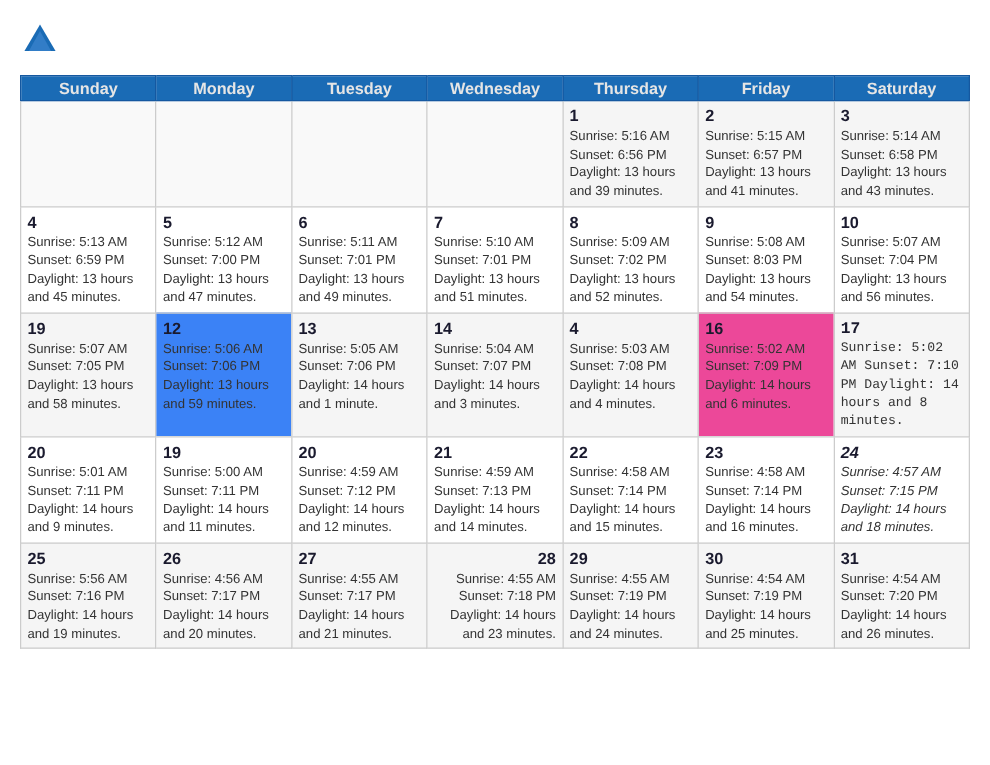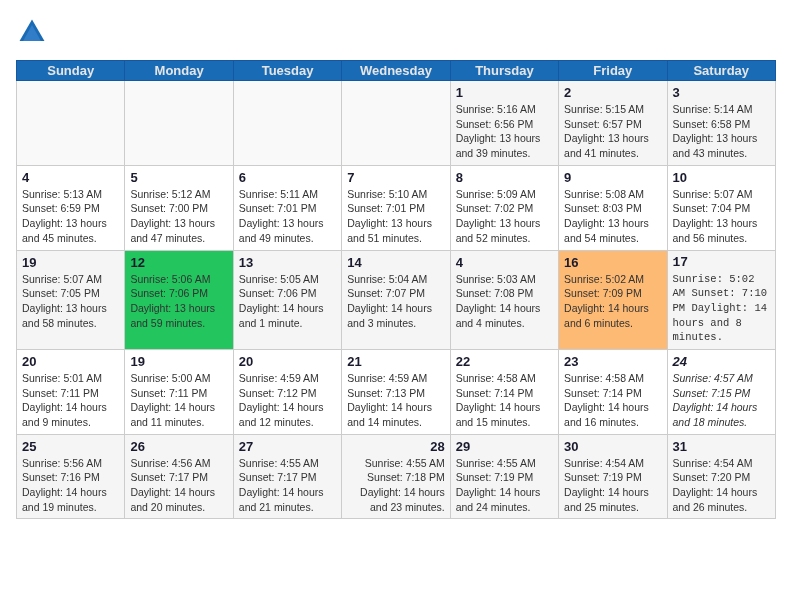"12" td { background: #22c55e -> #3b82f6 }
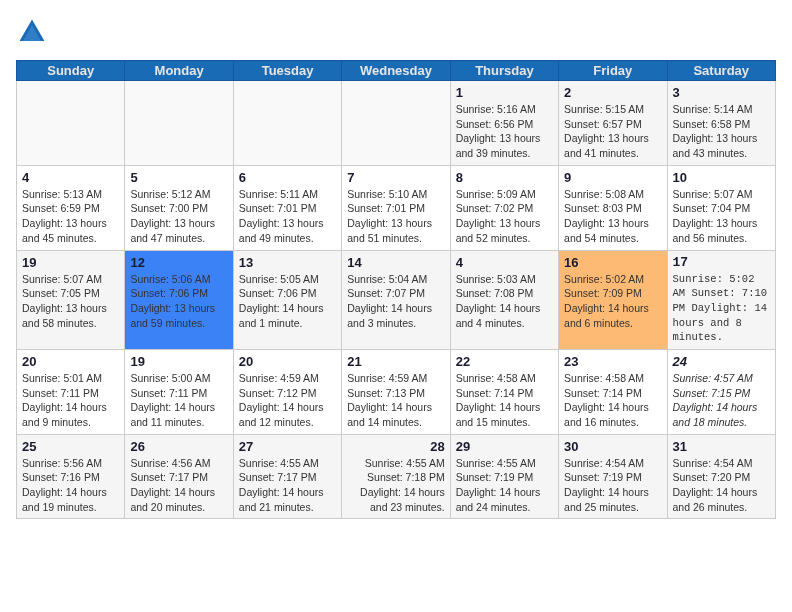"16" td { background: #fdba74 -> #ec4899 }
